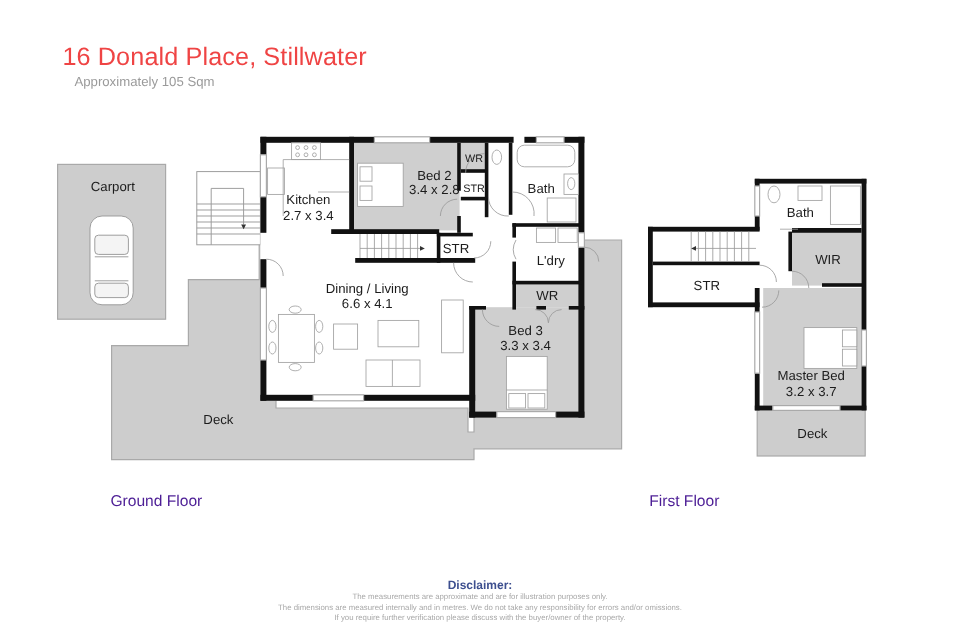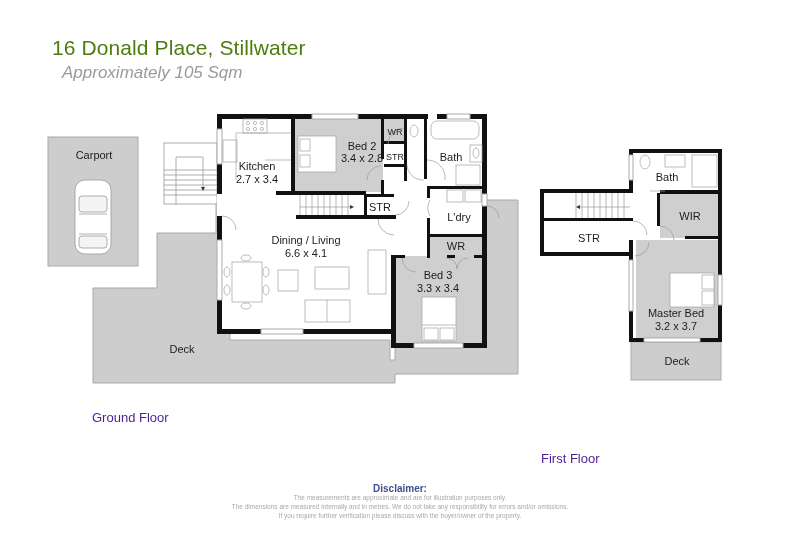"16 Donald Place, Stillwater" .title { color: #4d7c0f -> #ef4444 }
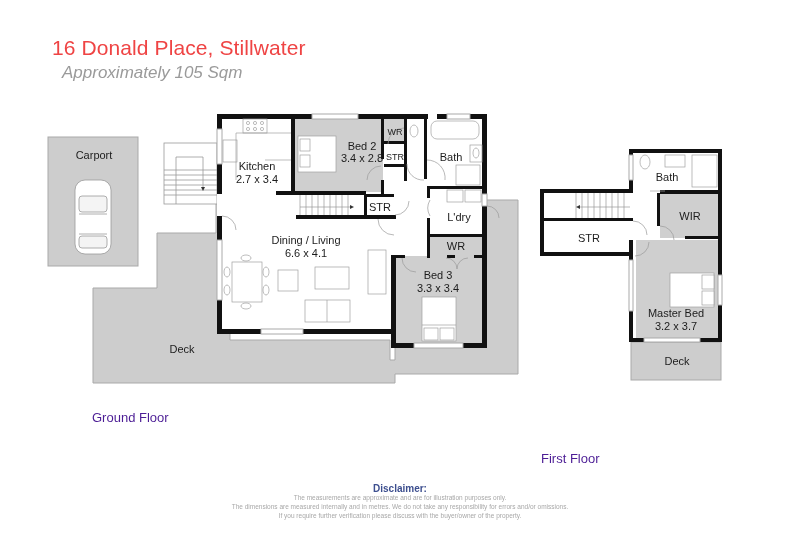"Approximately 105 Sqm" .subtitle { font-size: 17px -> 11px; font-style: italic -> none }
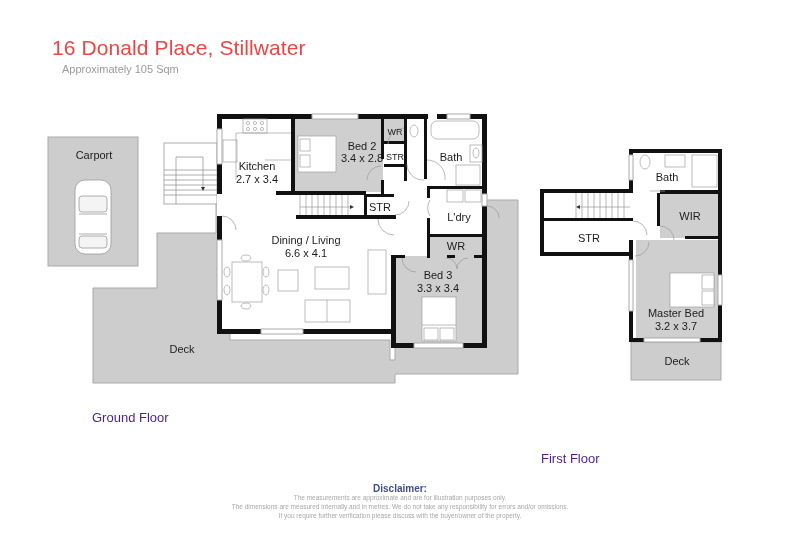"First Floor" div.floor-label { margin-top: 41px -> none }
